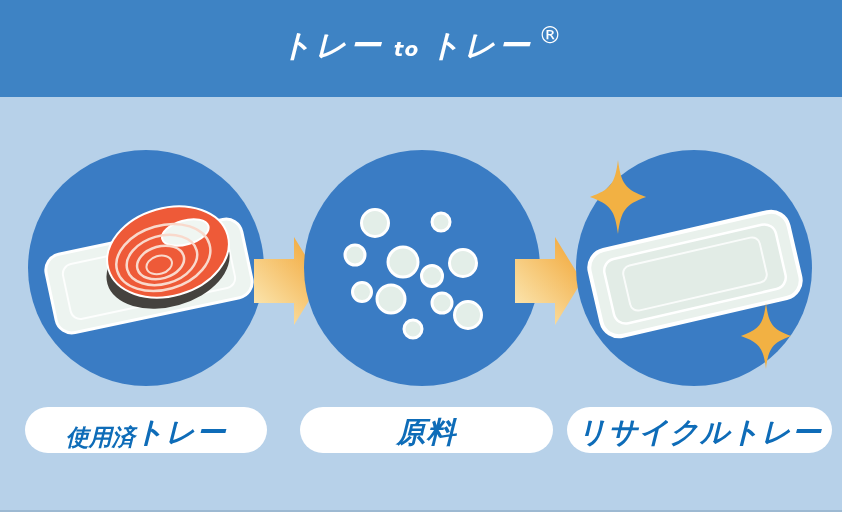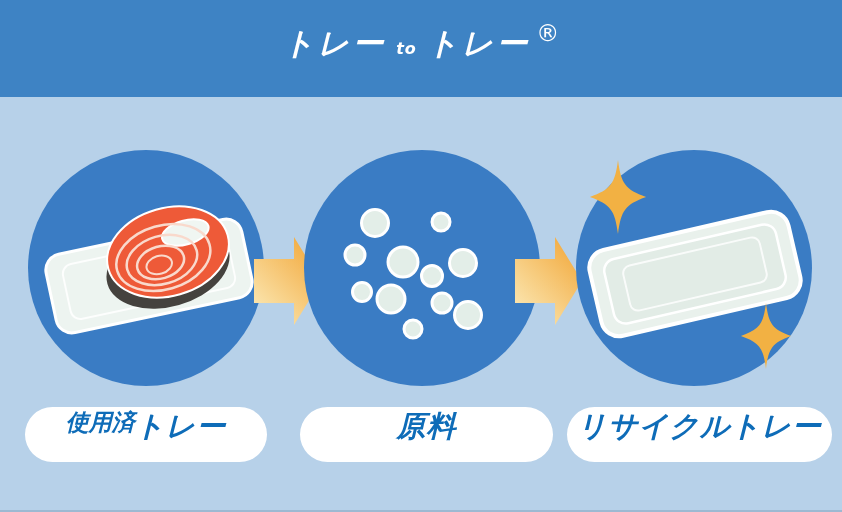"to" .title .t-small { font-size: 16px -> 20px }
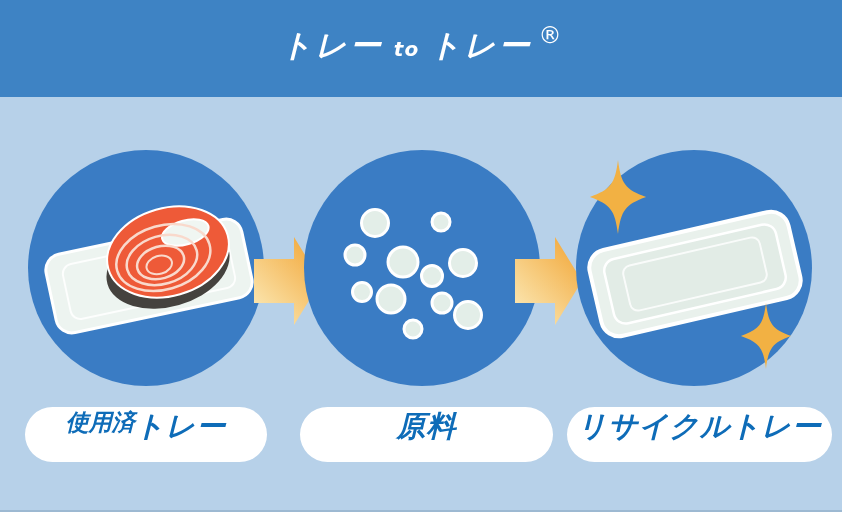"使用済" .pill { align-items: flex-start -> flex-end; height: 55px -> 46px }
